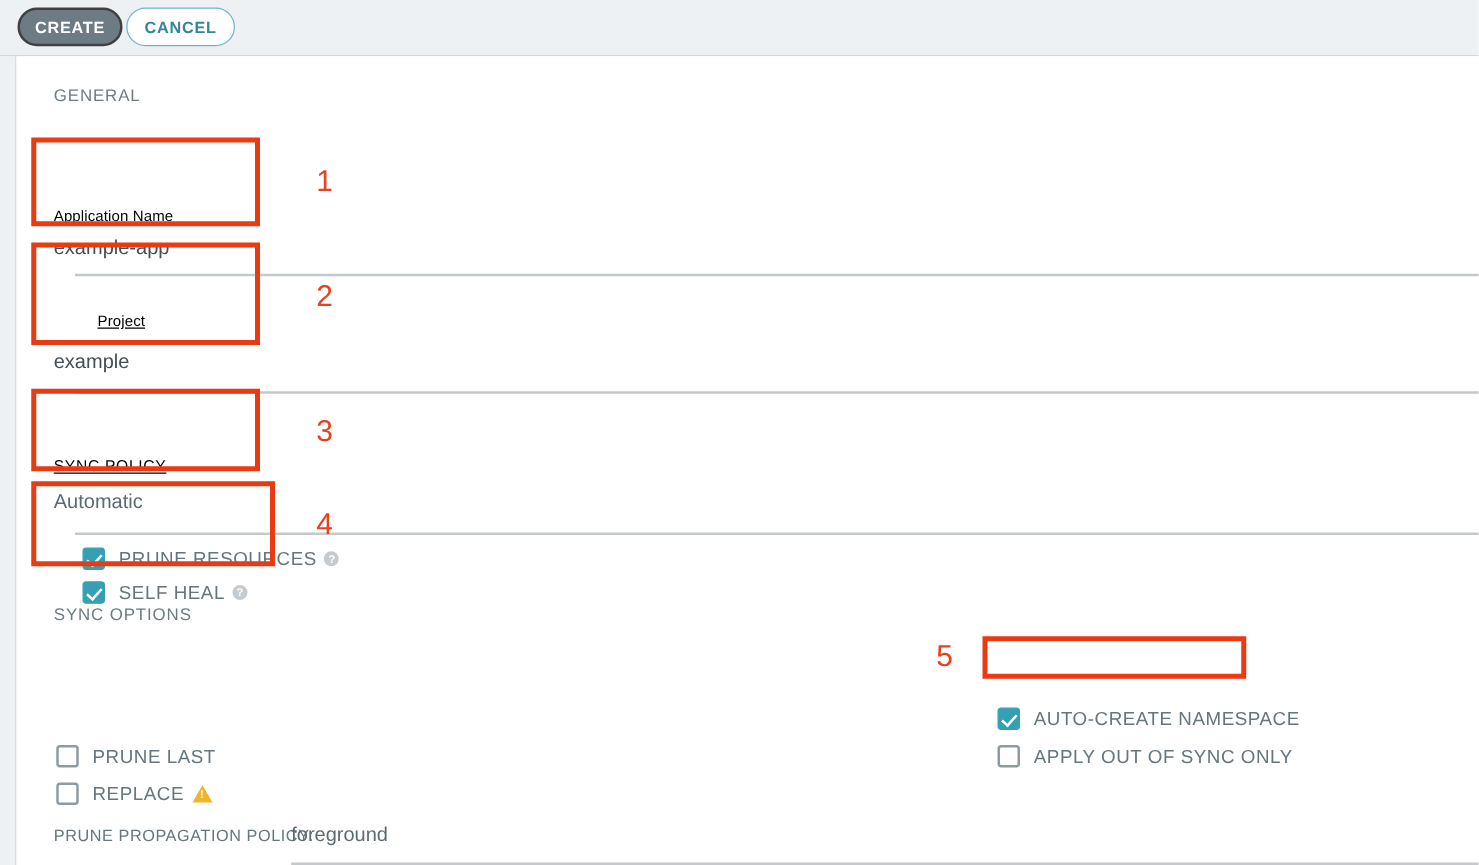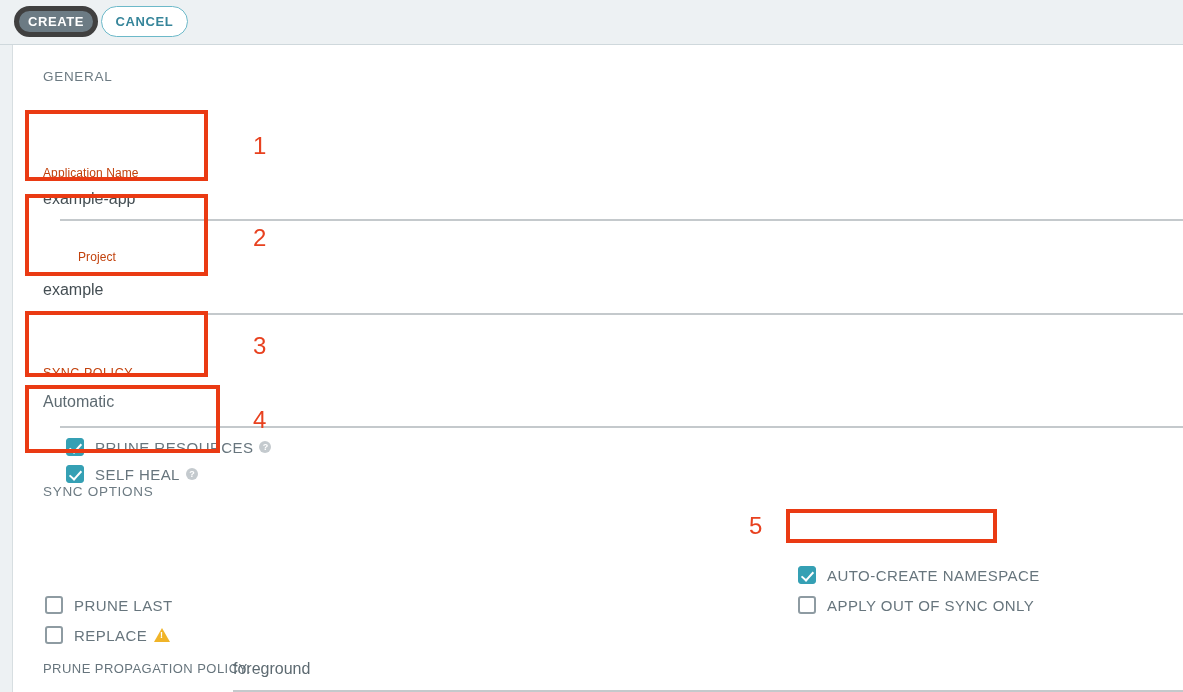"CREATE" .btn-create { border: 5px solid #404040 -> 2px solid #404040 }
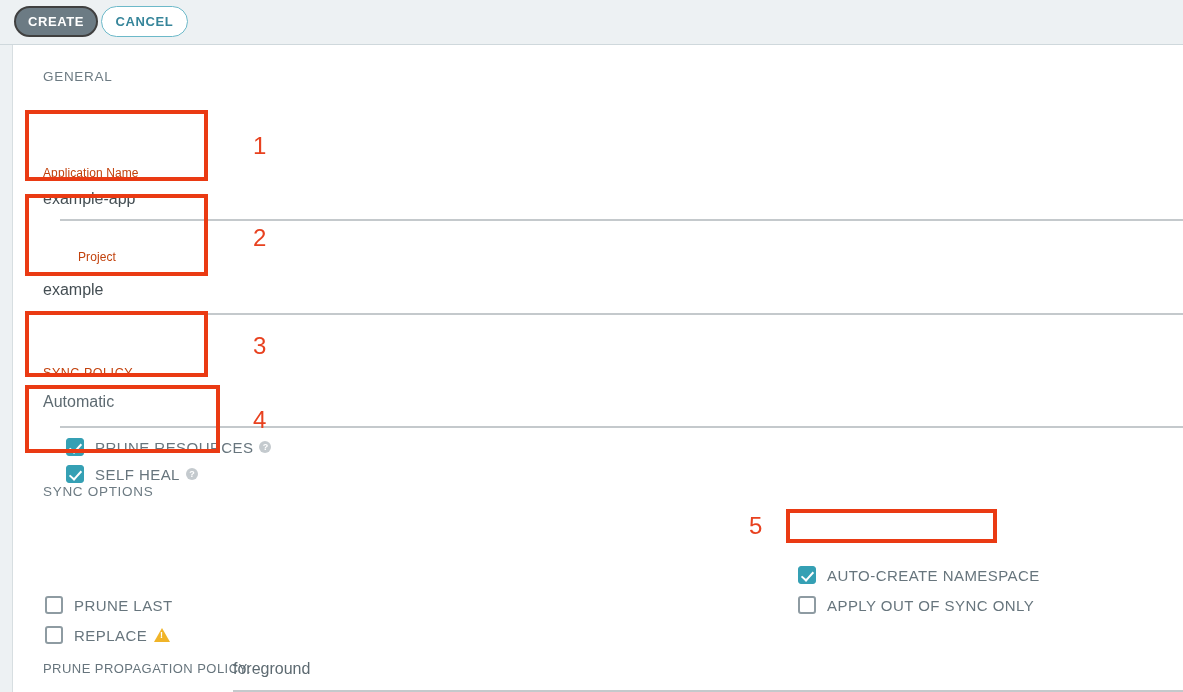"Application Name" .field-label { color: #c2410c -> #000000; text-decoration: none -> underline }
